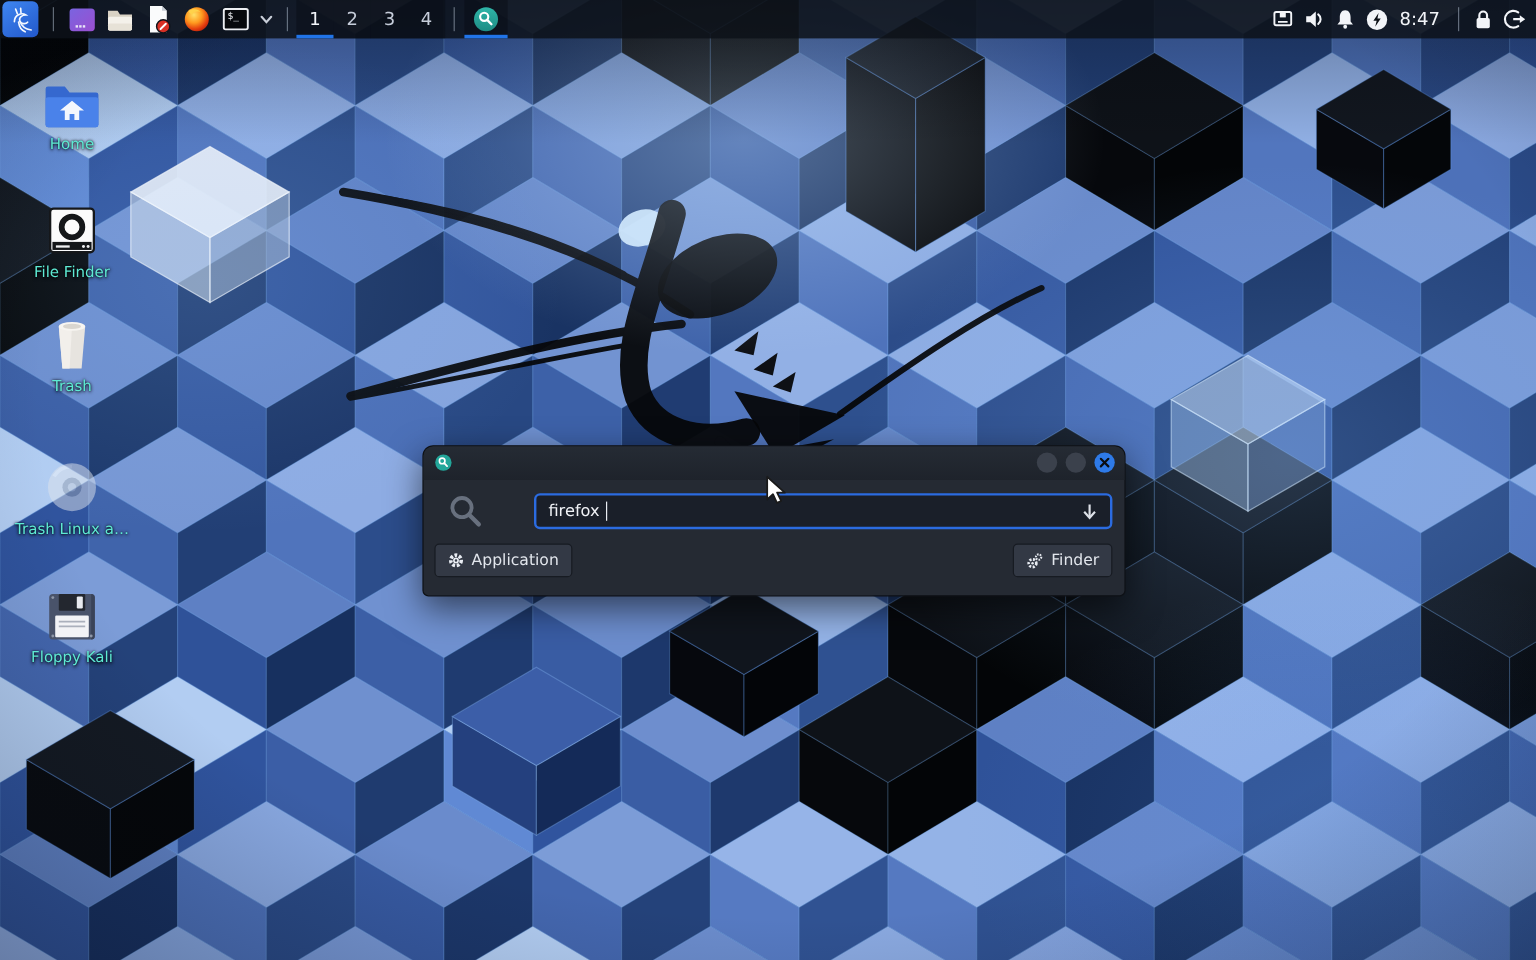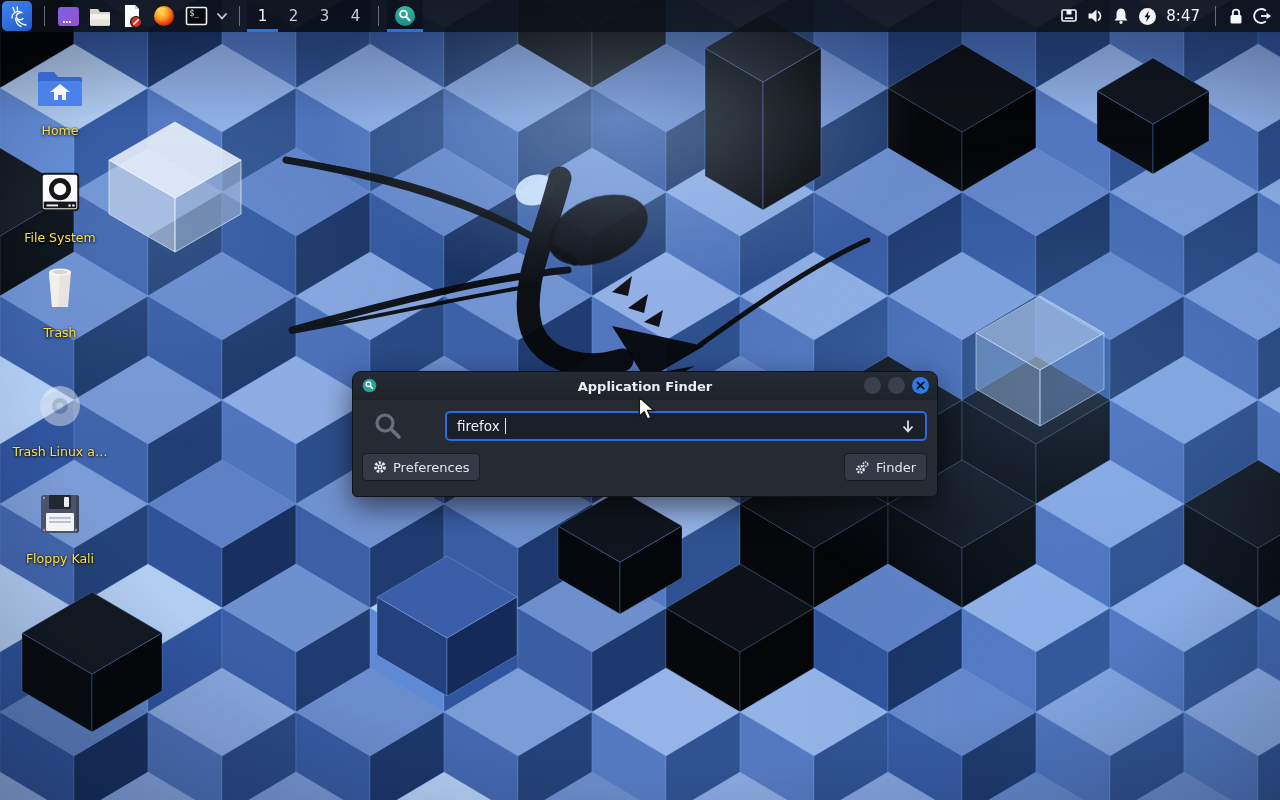"Home" .desk-label { color: #fde047 -> #5eead4; margin-top: 15px -> 4px }
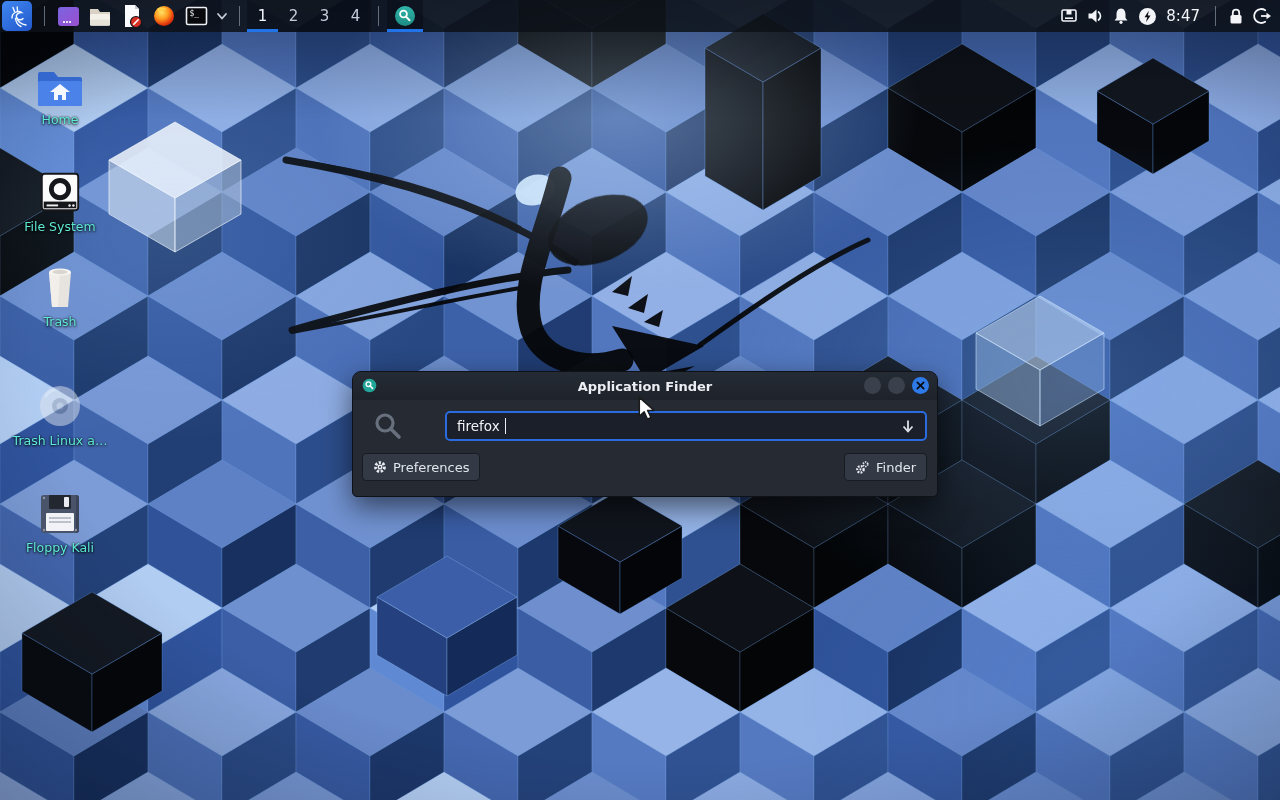"File System" div.desk-label { text: System -> Finder }
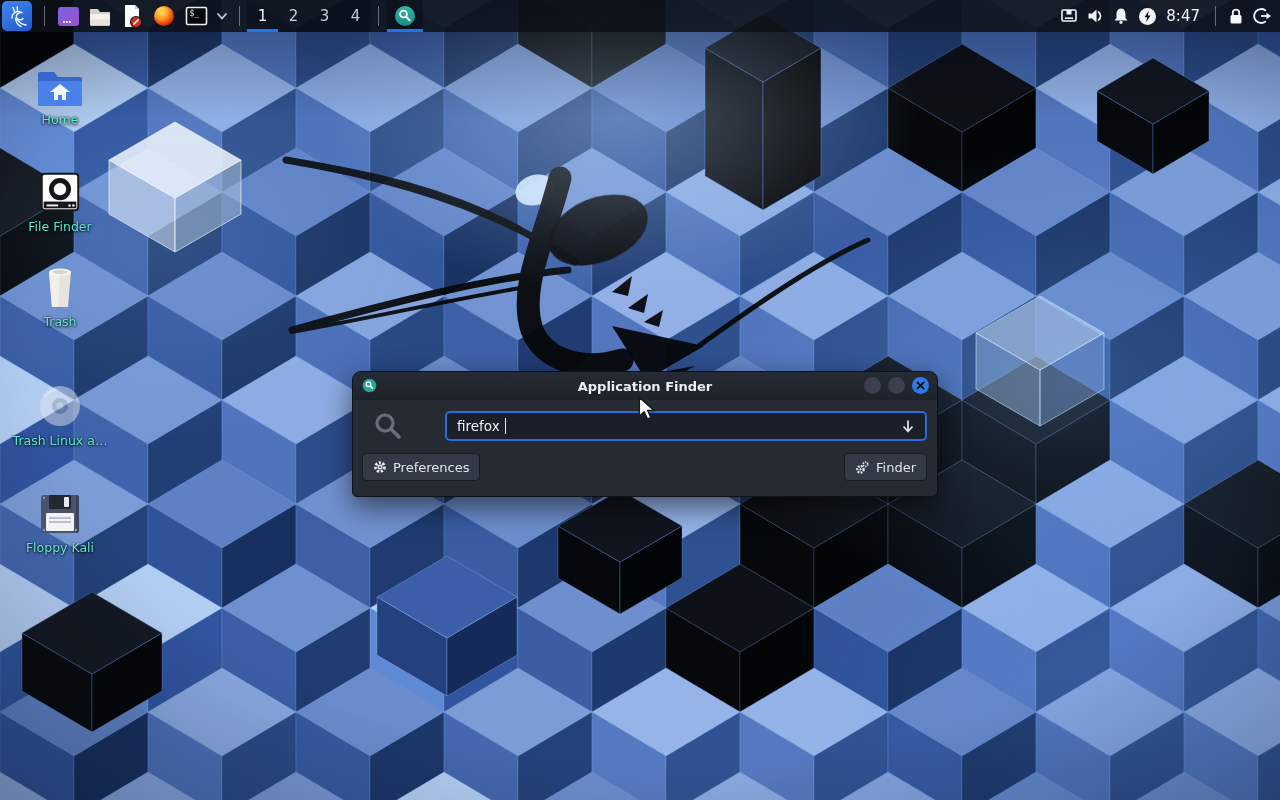"Application Finder" div.title-text { html: <div>Application Finder</div> -> none }
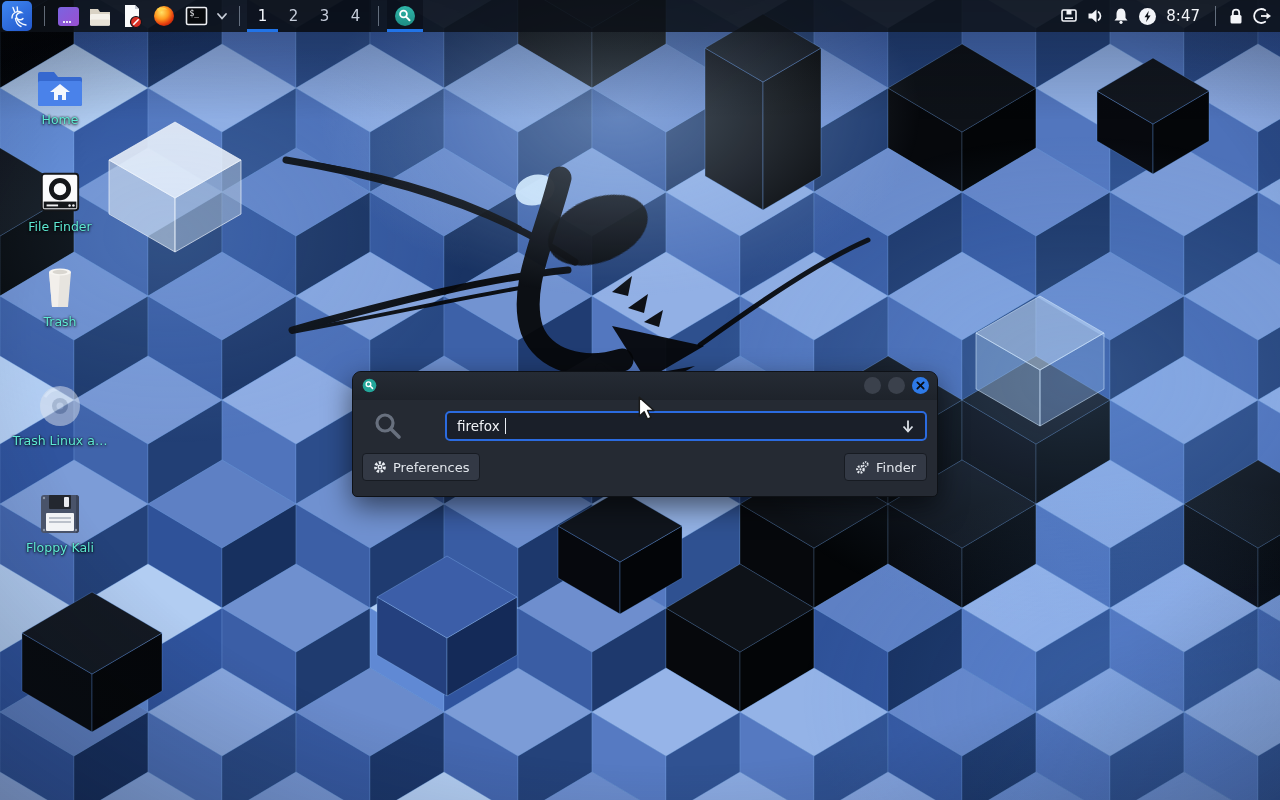"Preferences" span { text: Preferences -> Application }
